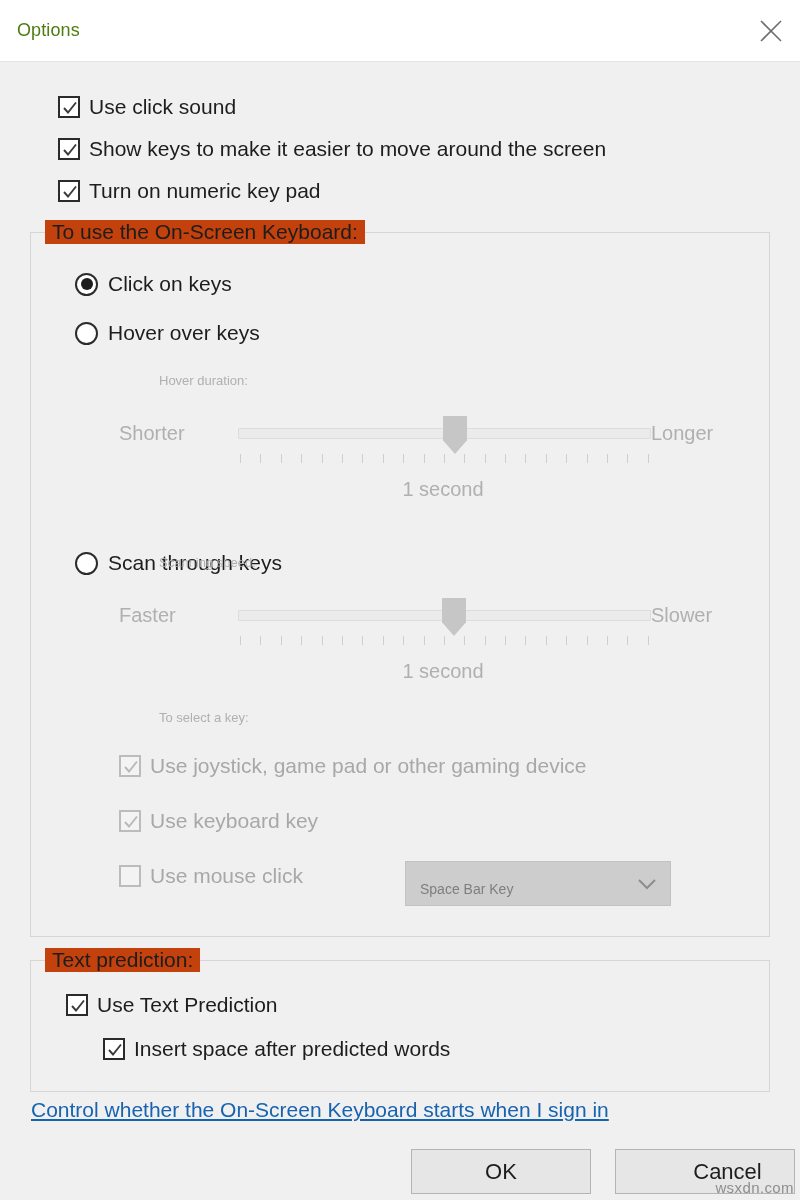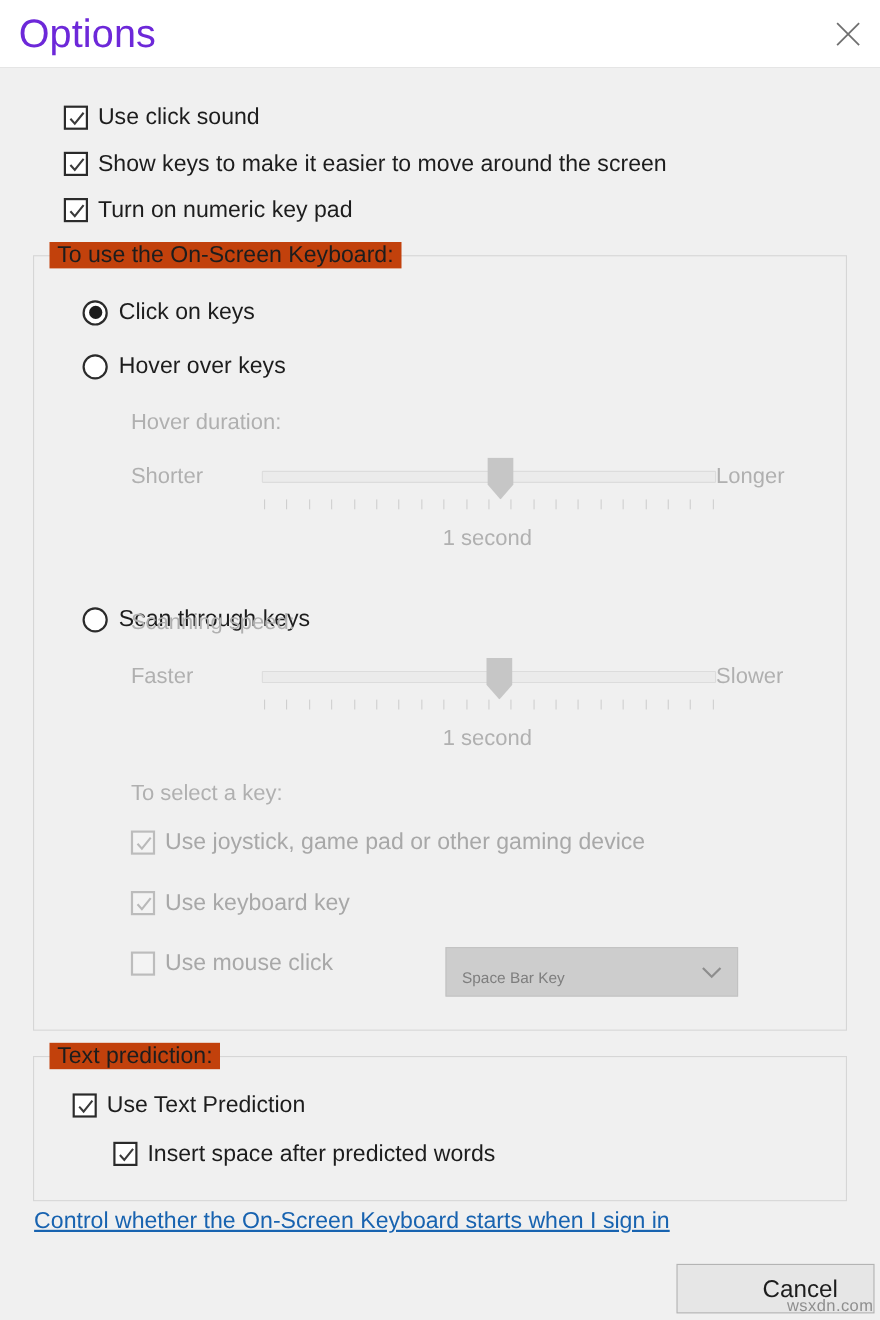"Options" .titlebar-title { color: #6d28d9 -> #4d7c0f; font-size: 36px -> 18px }
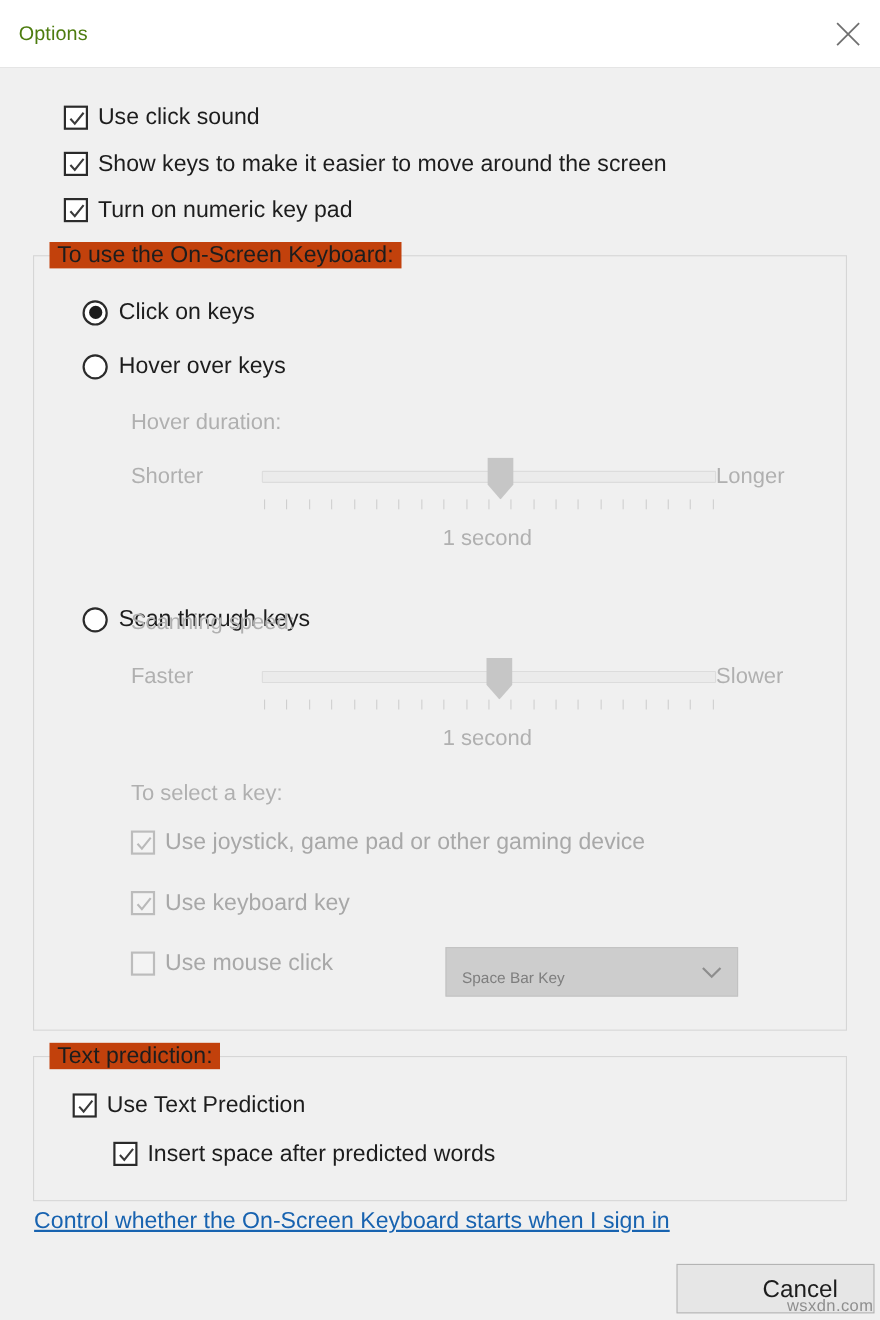"Hover duration:" .slider-caption { font-size: 20px -> 13px; margin-left: none -> 40px }
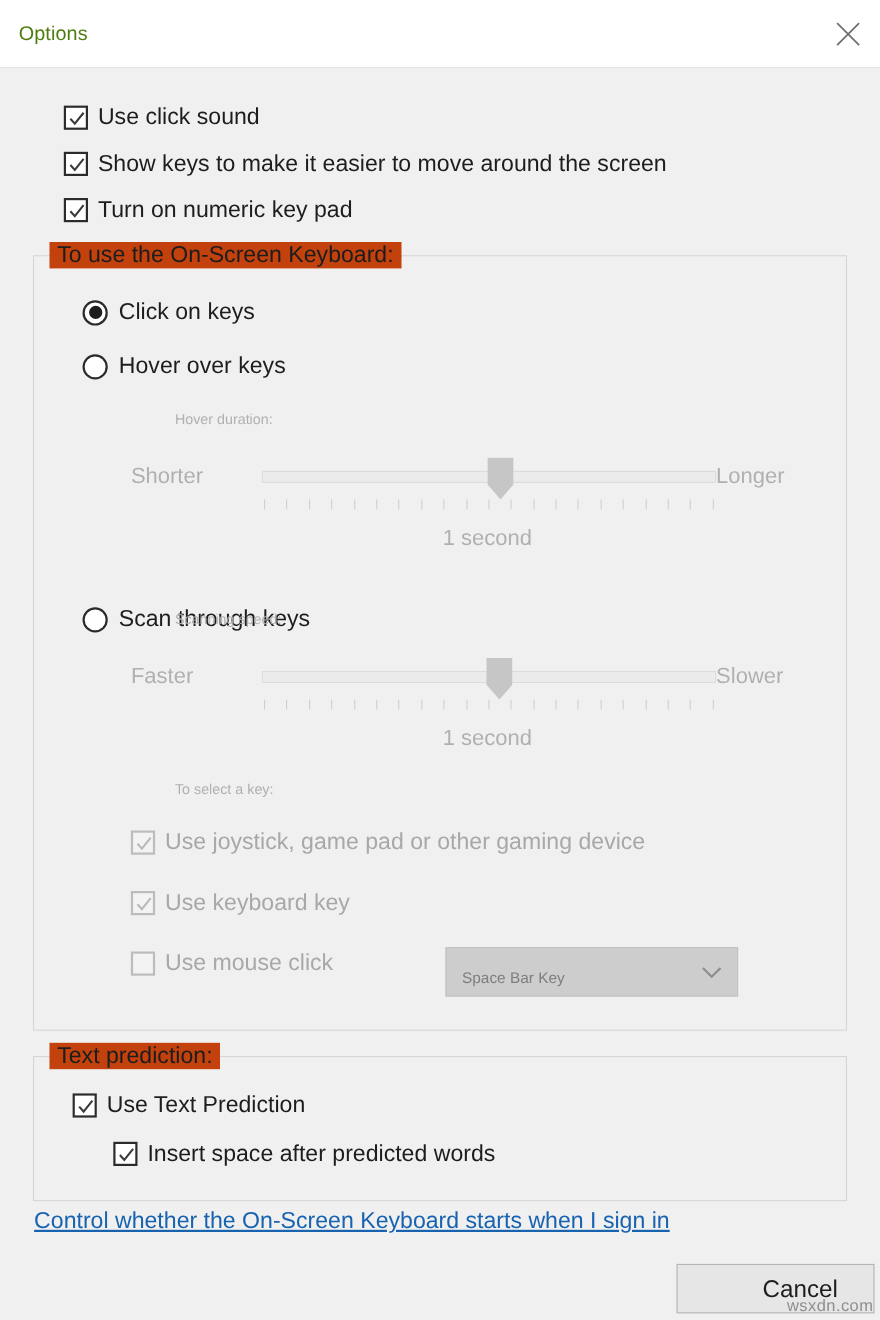"OK" div.btn { html: none -> <div> <span>OK</span> </div> }
